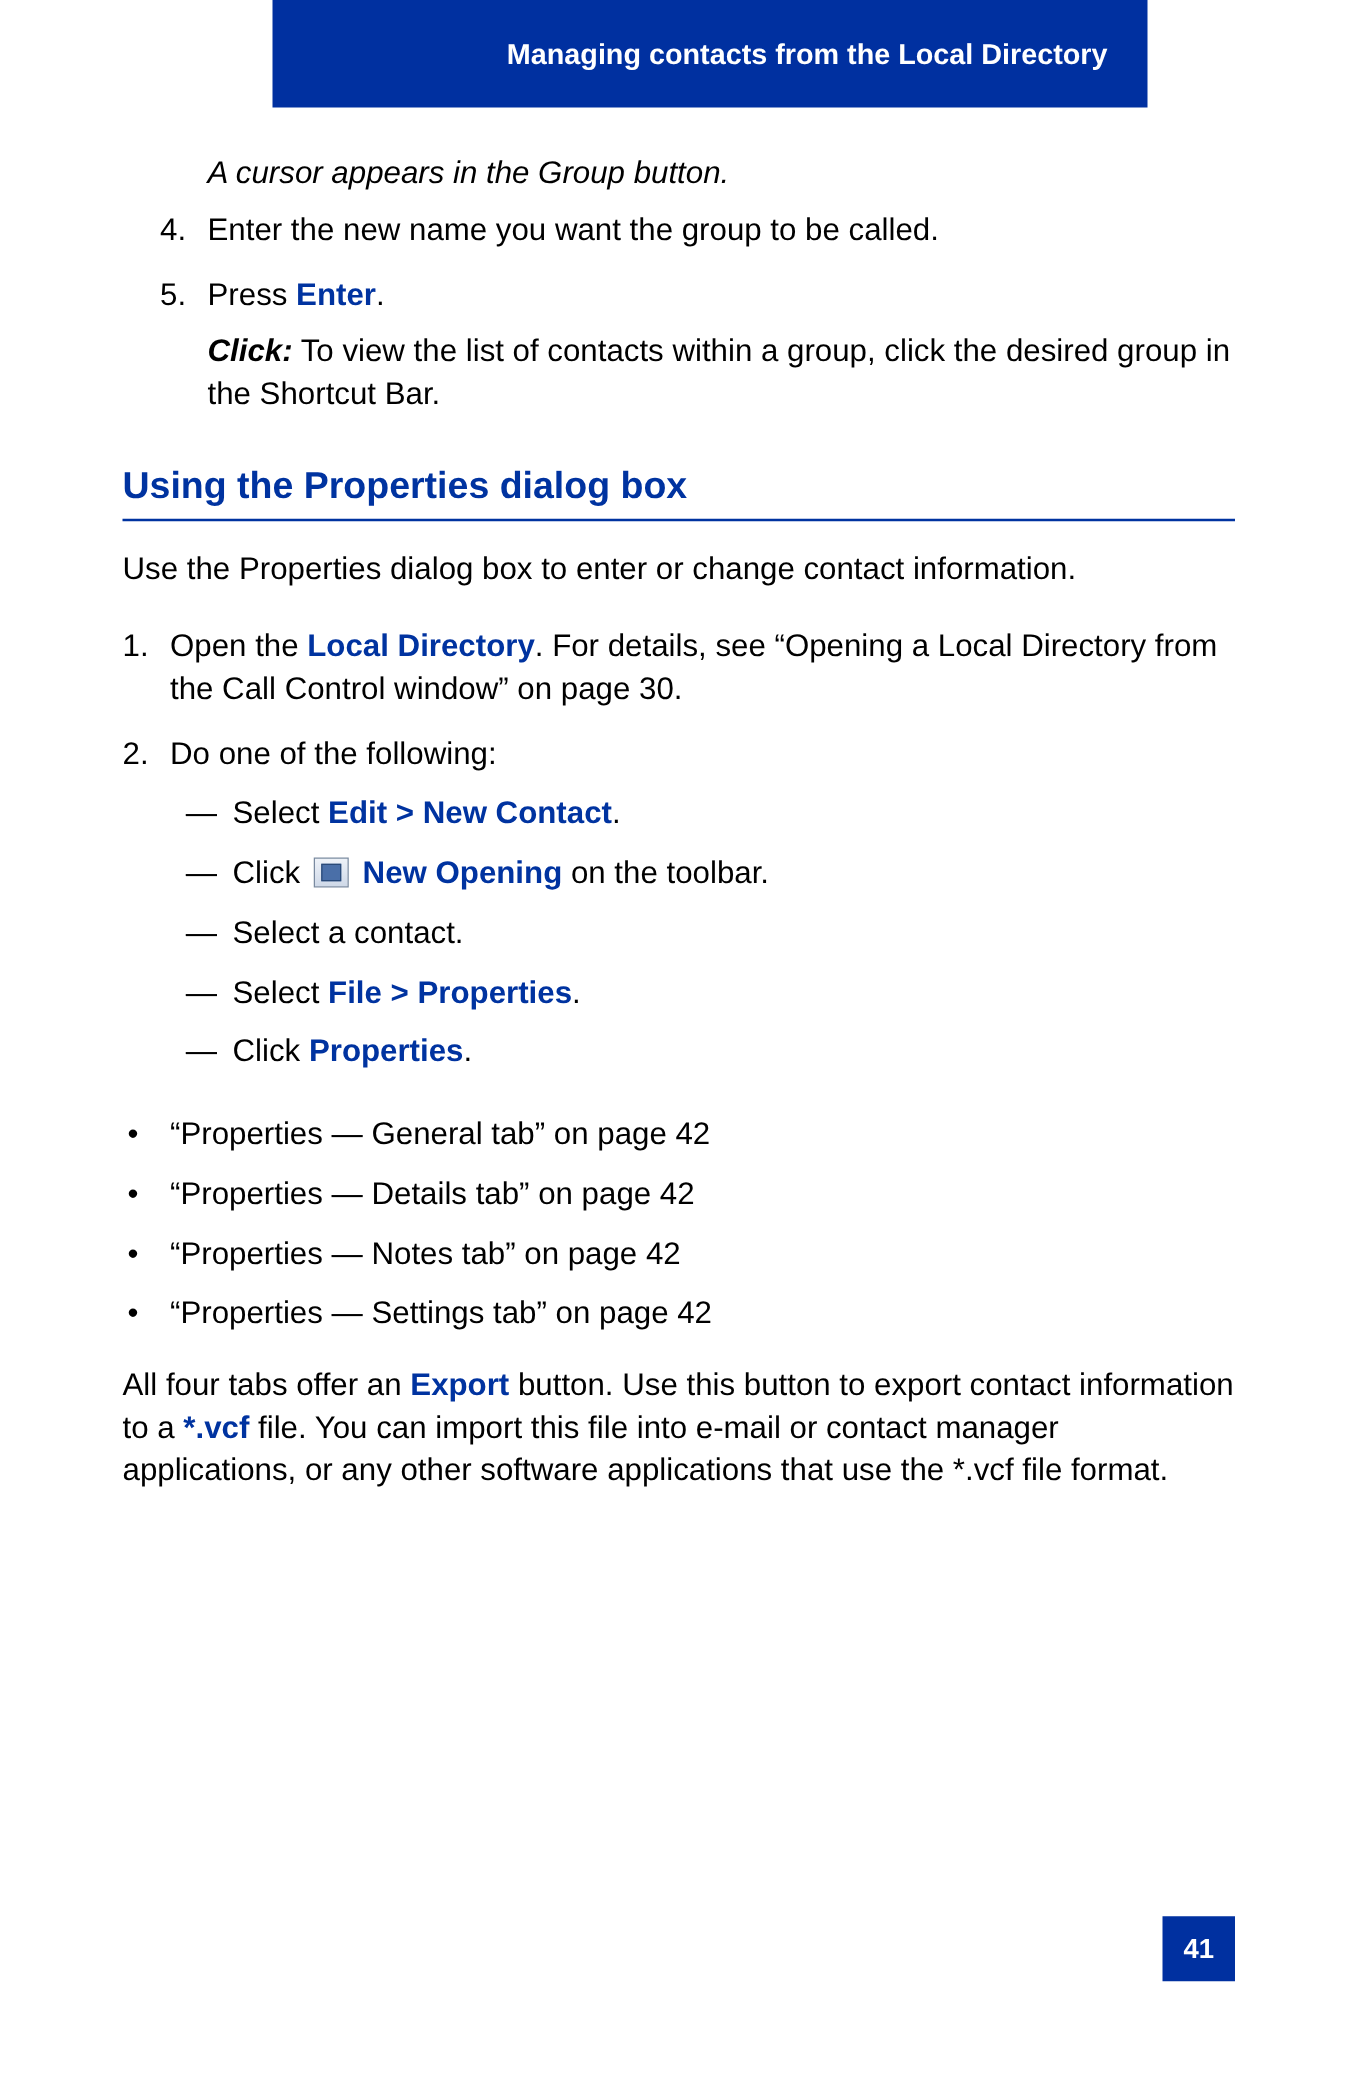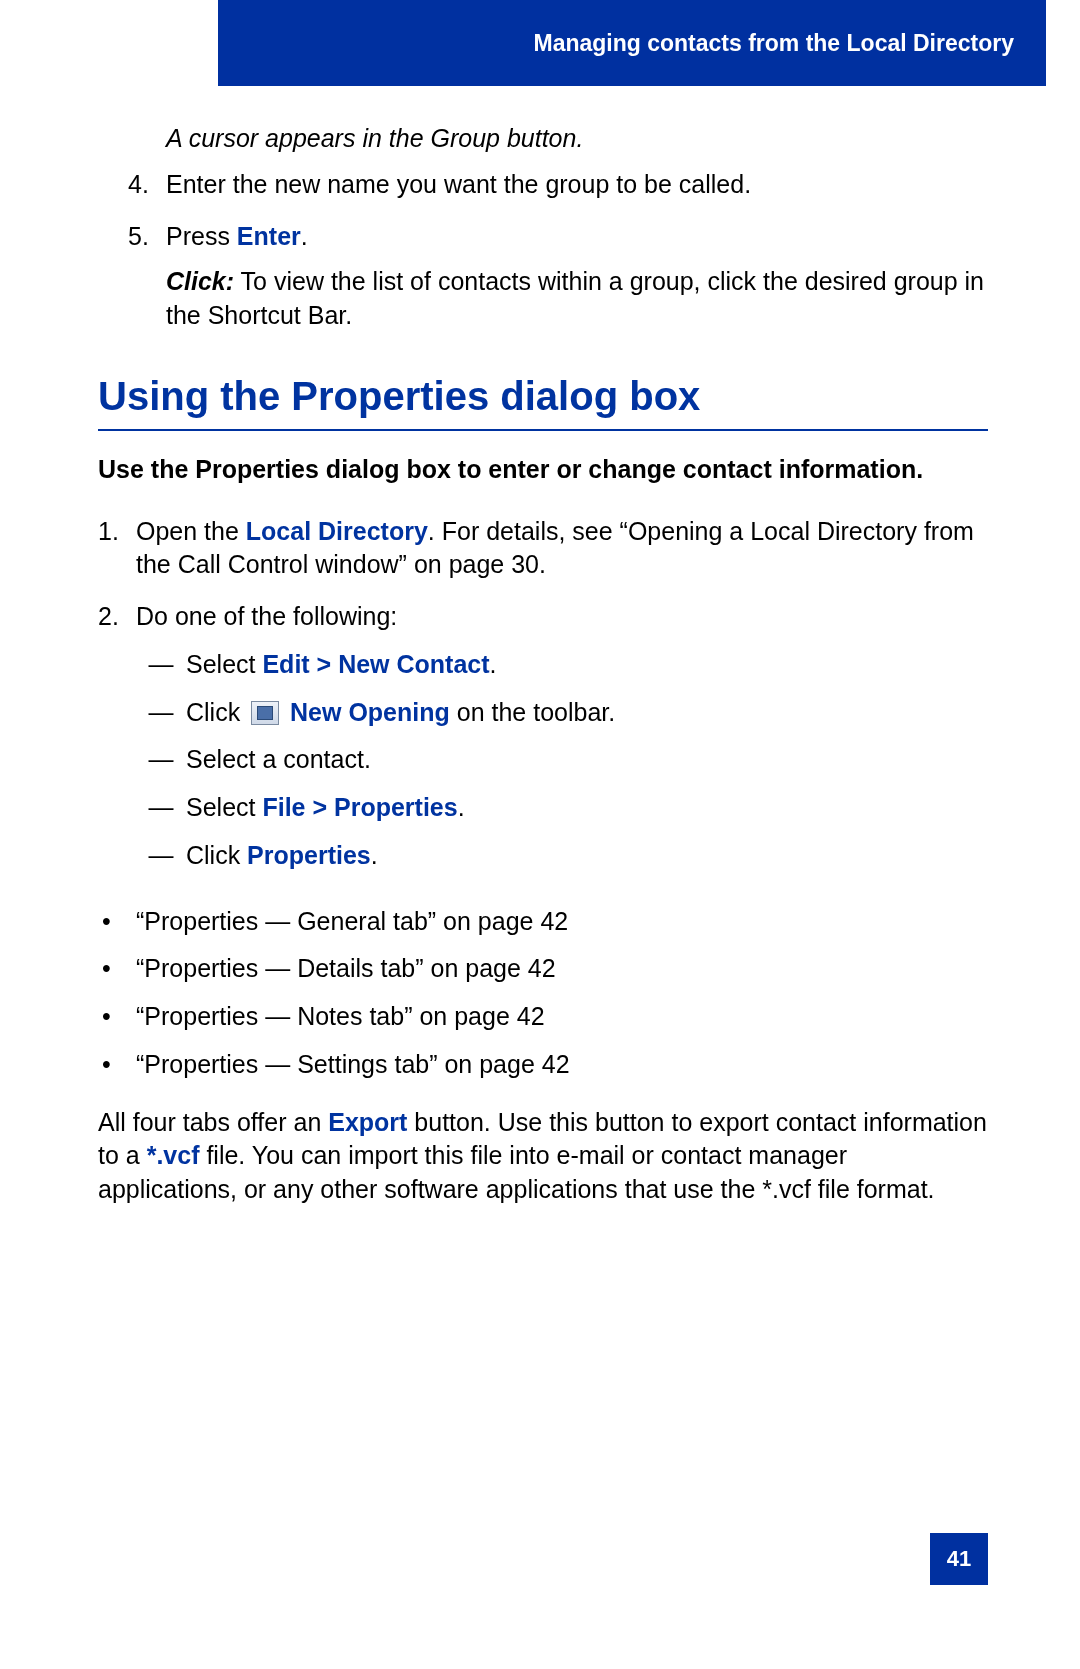"Managing contacts from the Local" .header-bar { width: 828px -> 700px }
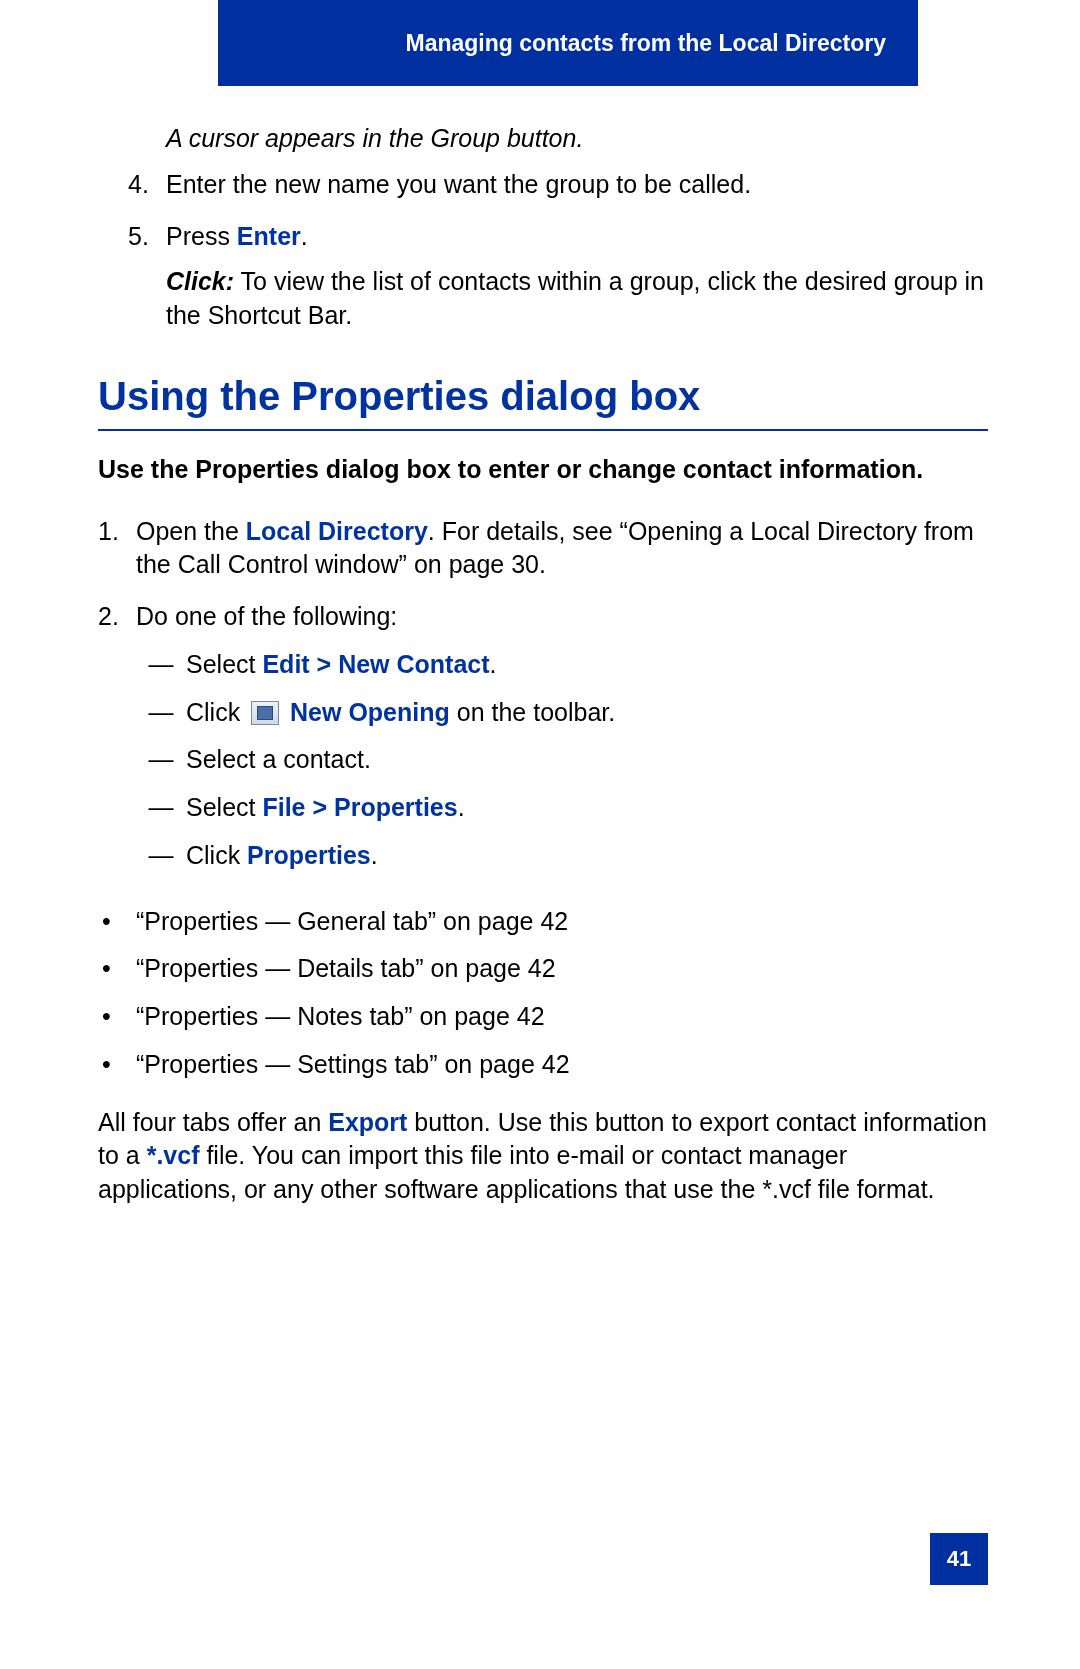"Using the Properties dialog box" .h2 { font-size: 40px -> 30px }
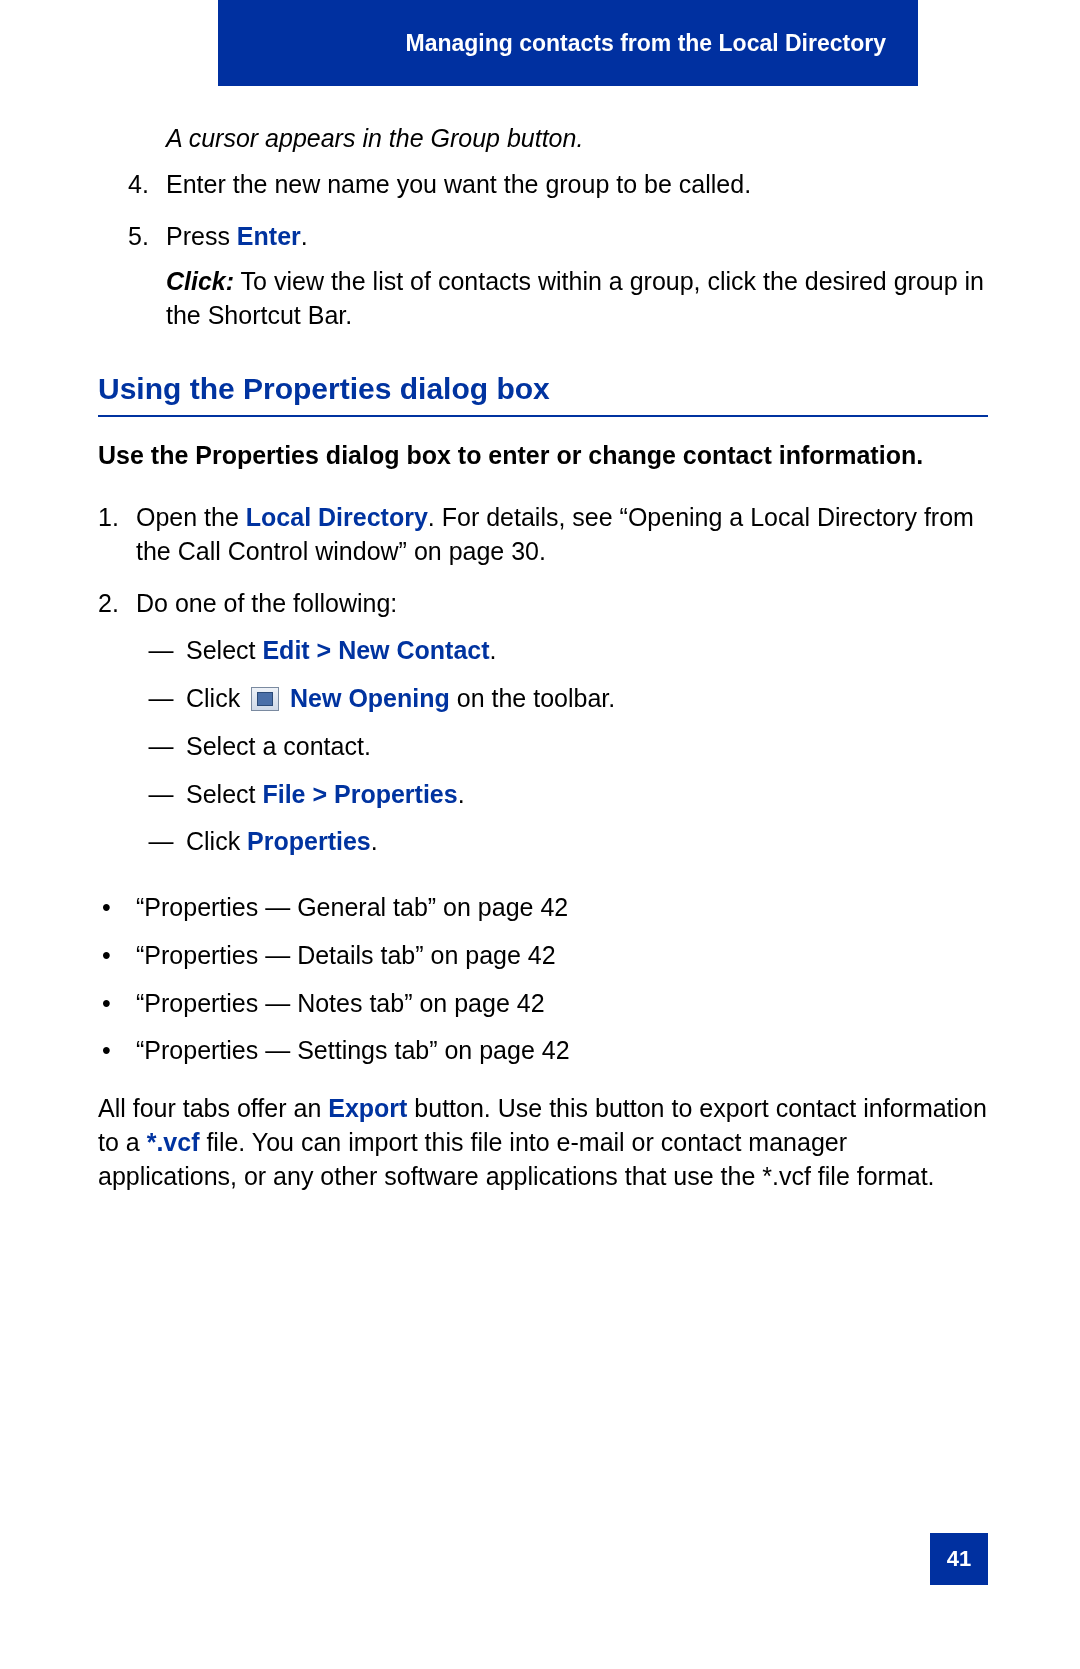"Use the Properties dialog box" p.body-para { font-weight: bold -> none }
